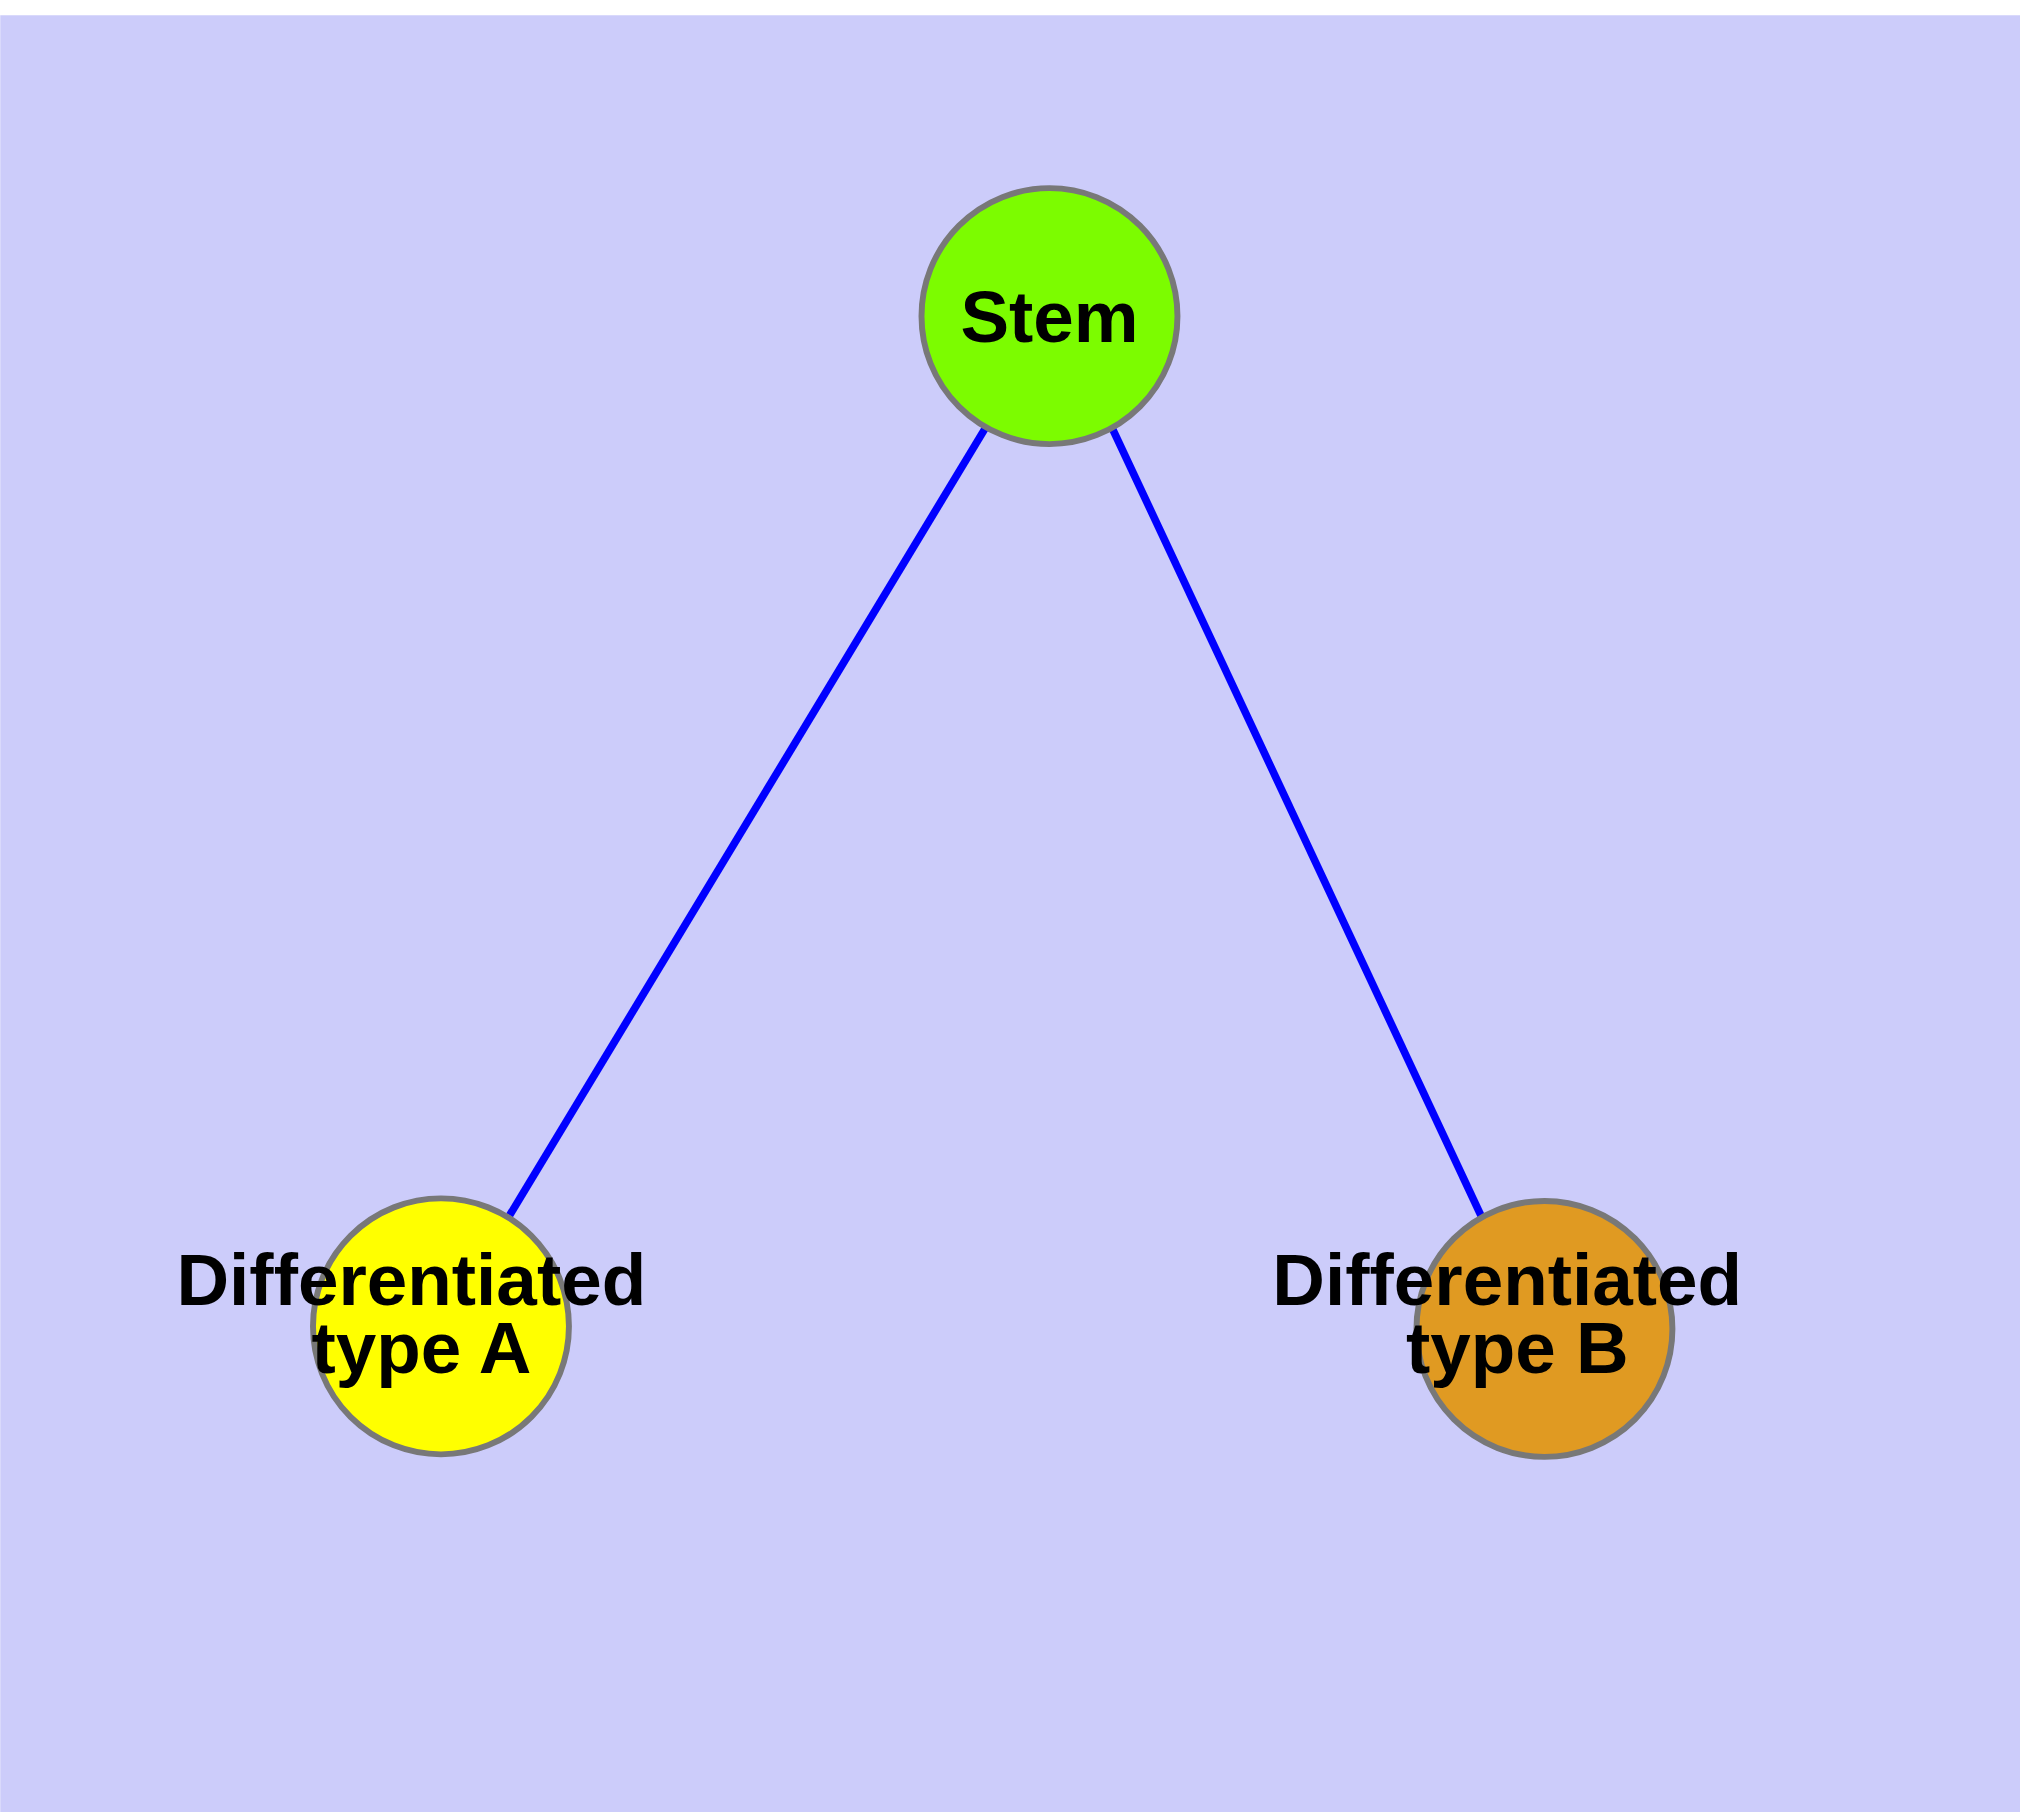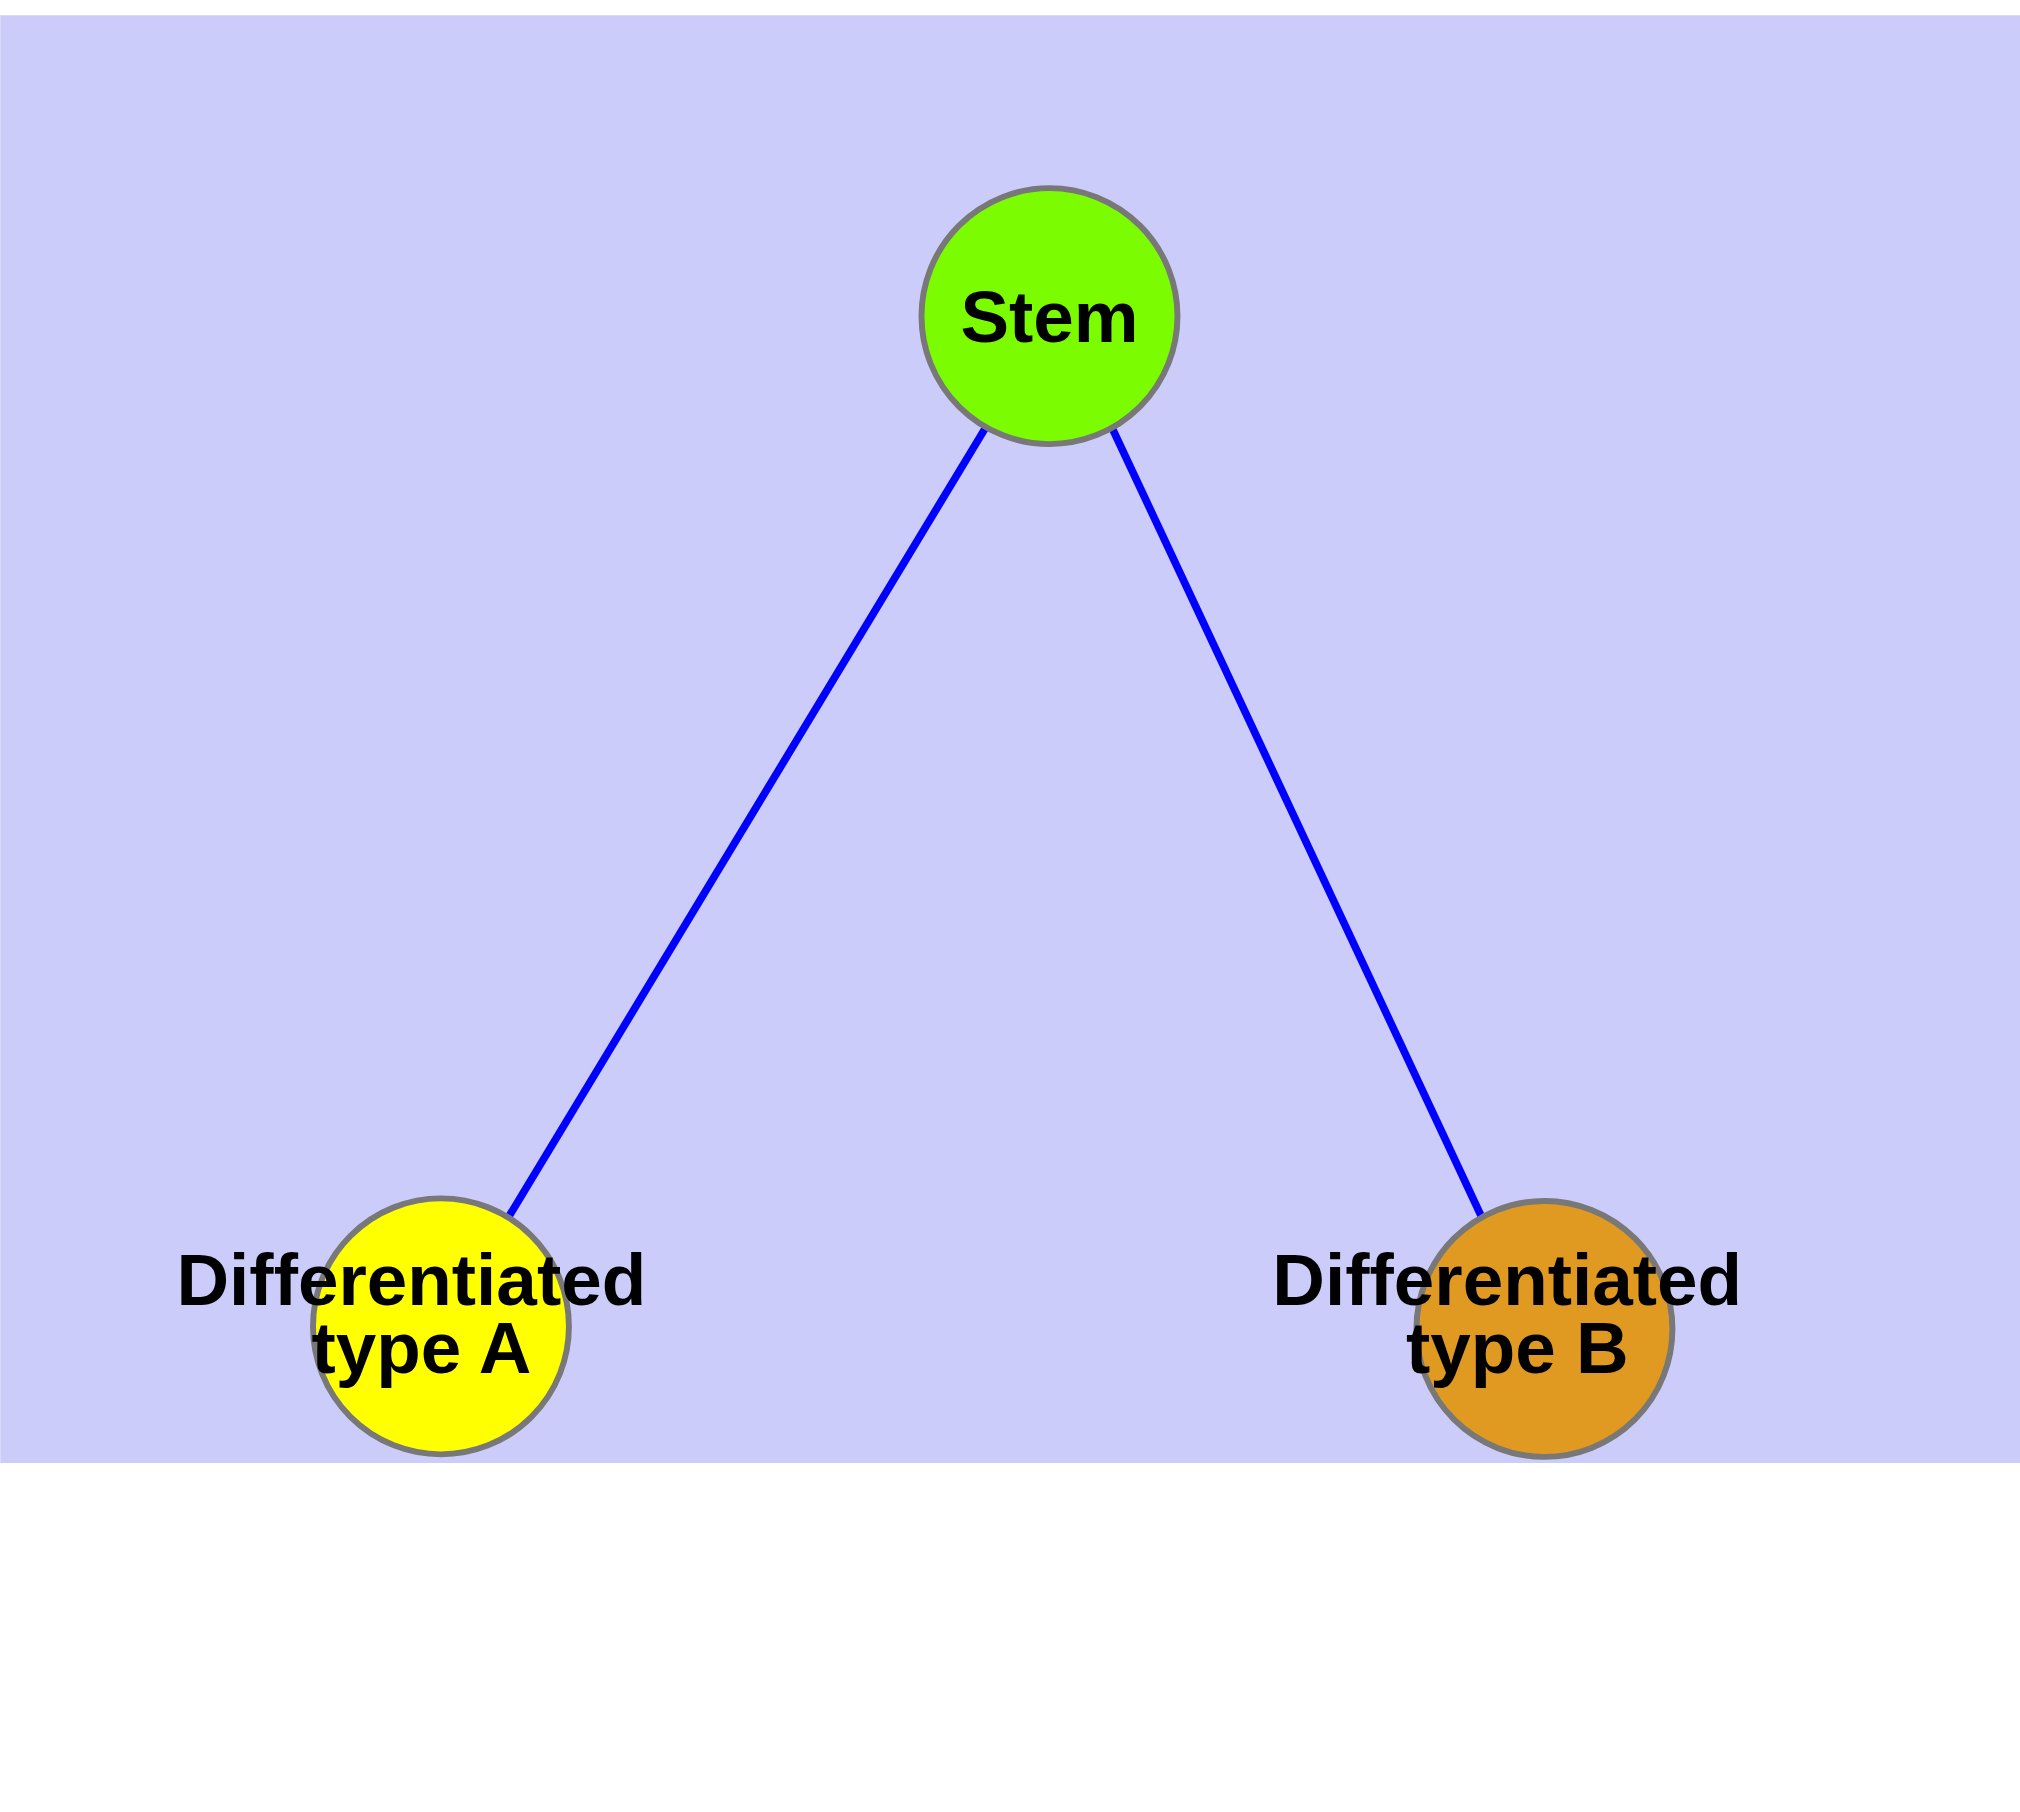"Stem" #canvas { height: 1463px -> 1812px }
